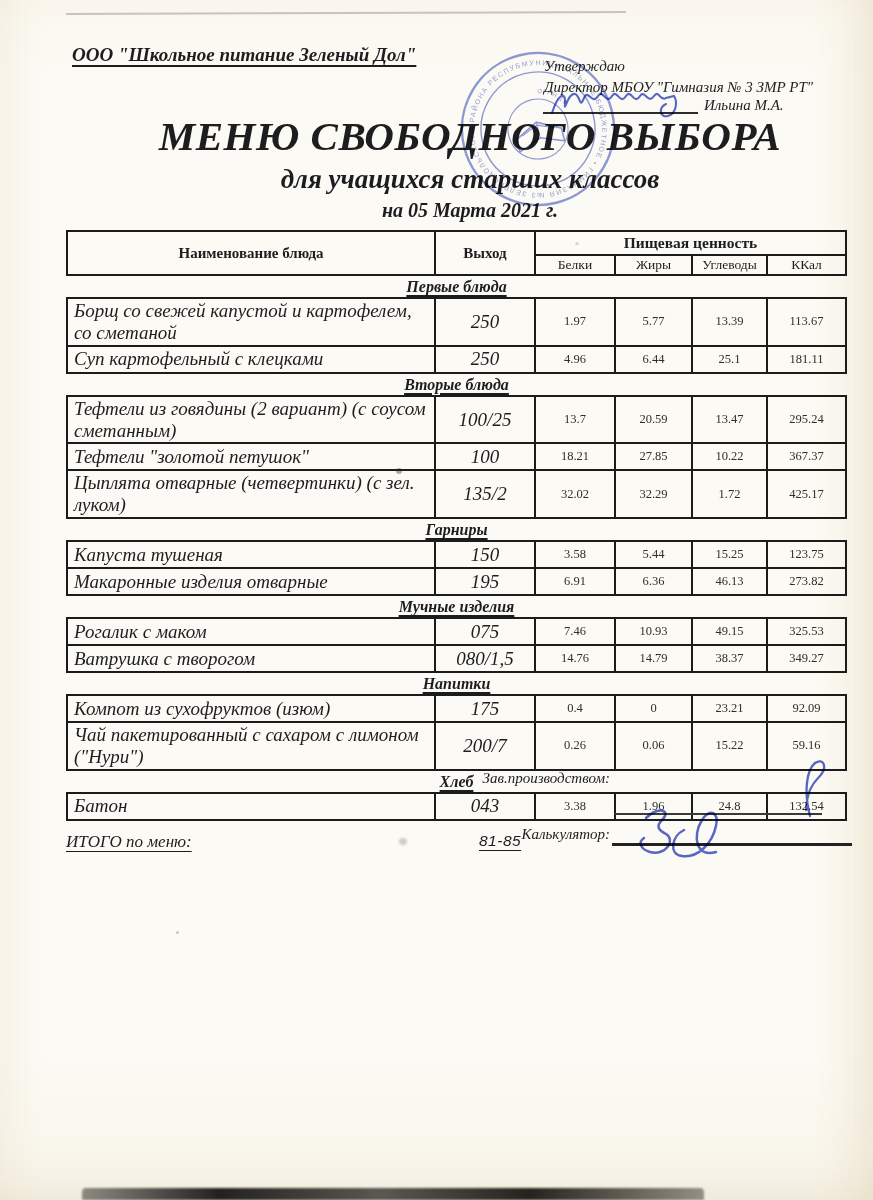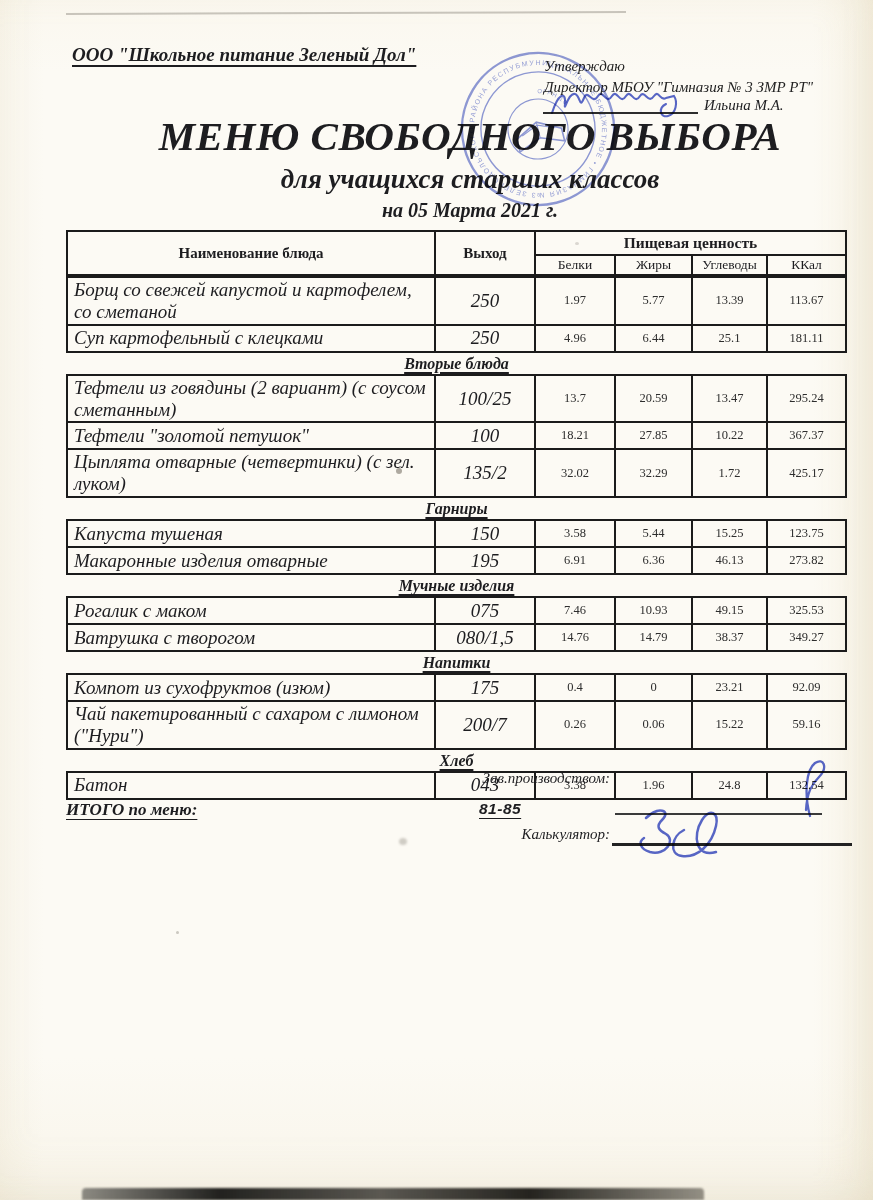"Первые блюда" div.sec { html: none -> <div><span>Первые блюда</span></div> }
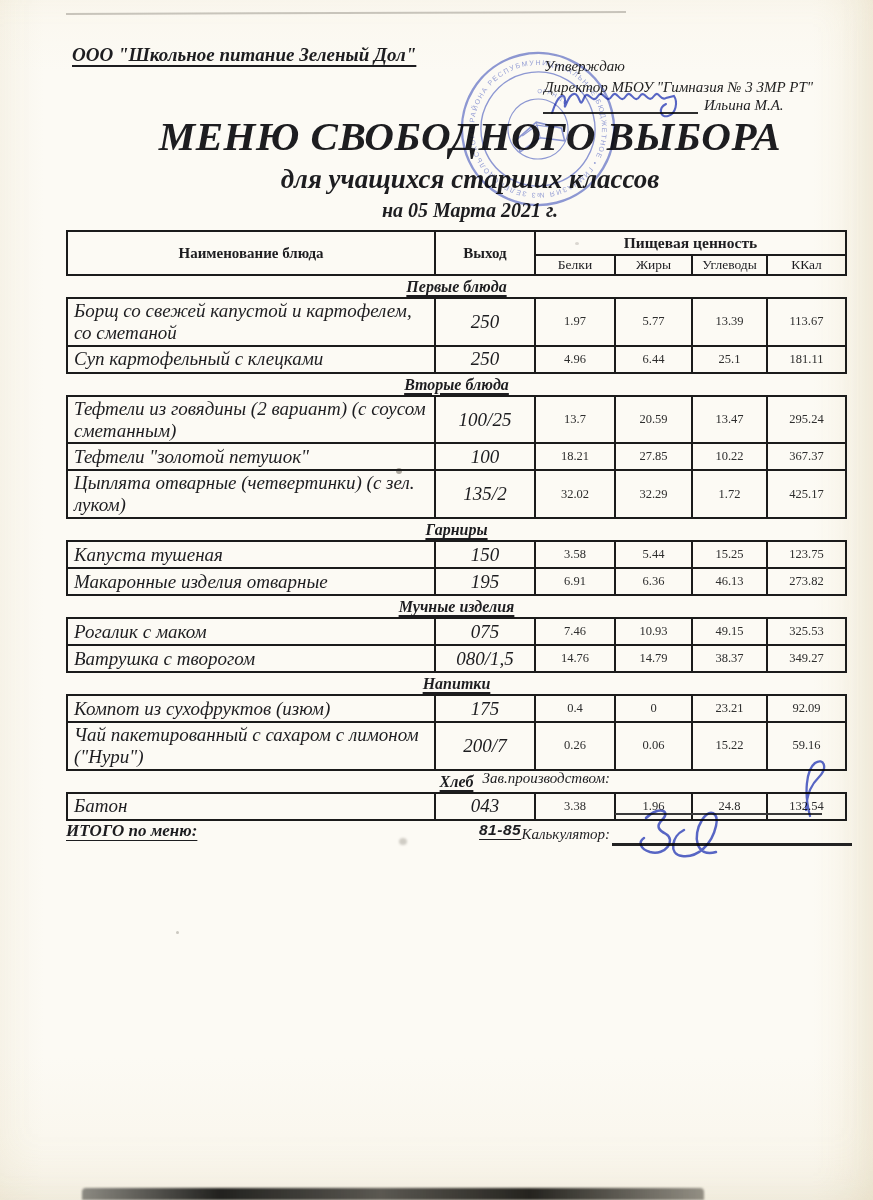"ИТОГО по меню:" .totals { font-weight: bold -> normal; margin-top: none -> 11px }
